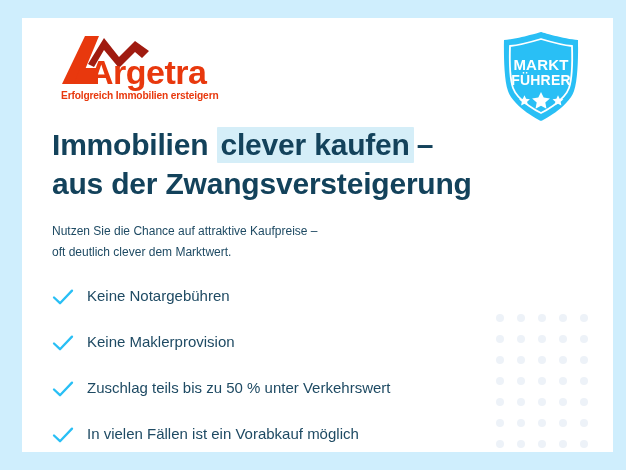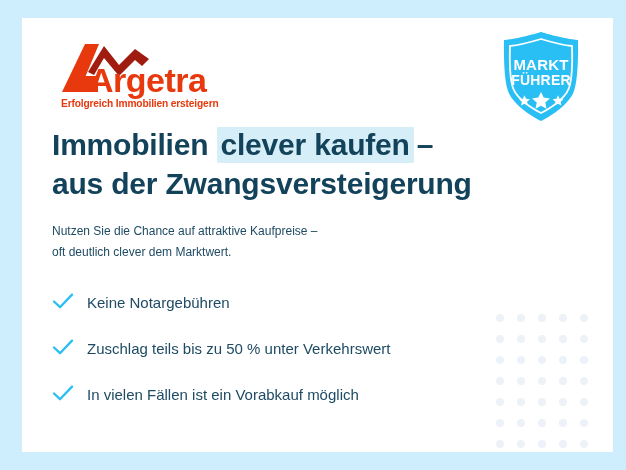"Argetra" #logo { top: 16px -> 8px }
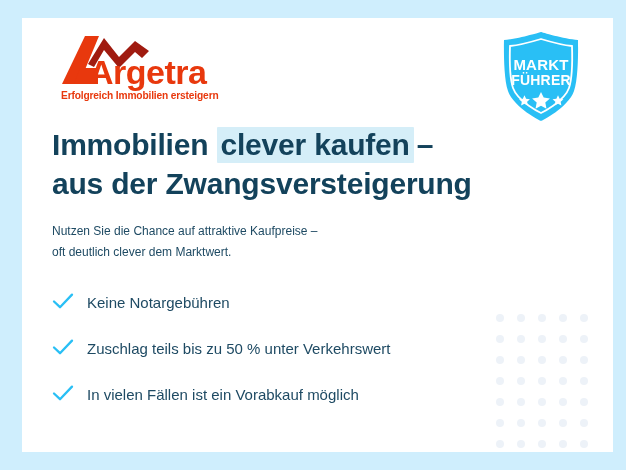"Keine Notargebühren" #bullets li { align-items: flex-end -> flex-start }
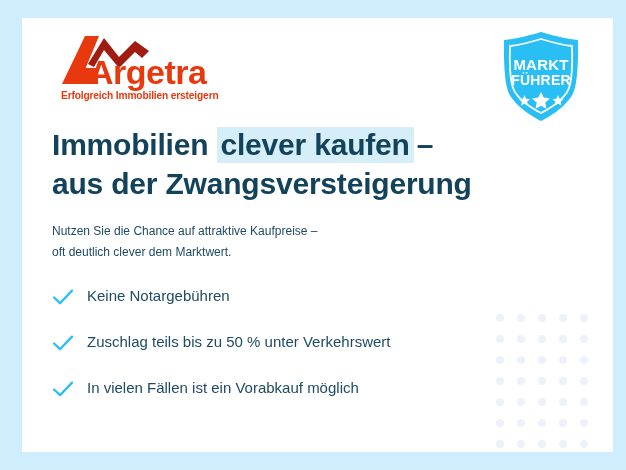"Keine Maklerprovision" li { html: none -> <li> <svg> <path></path> </svg> <span>Keine Maklerprovision</span> </li> }
